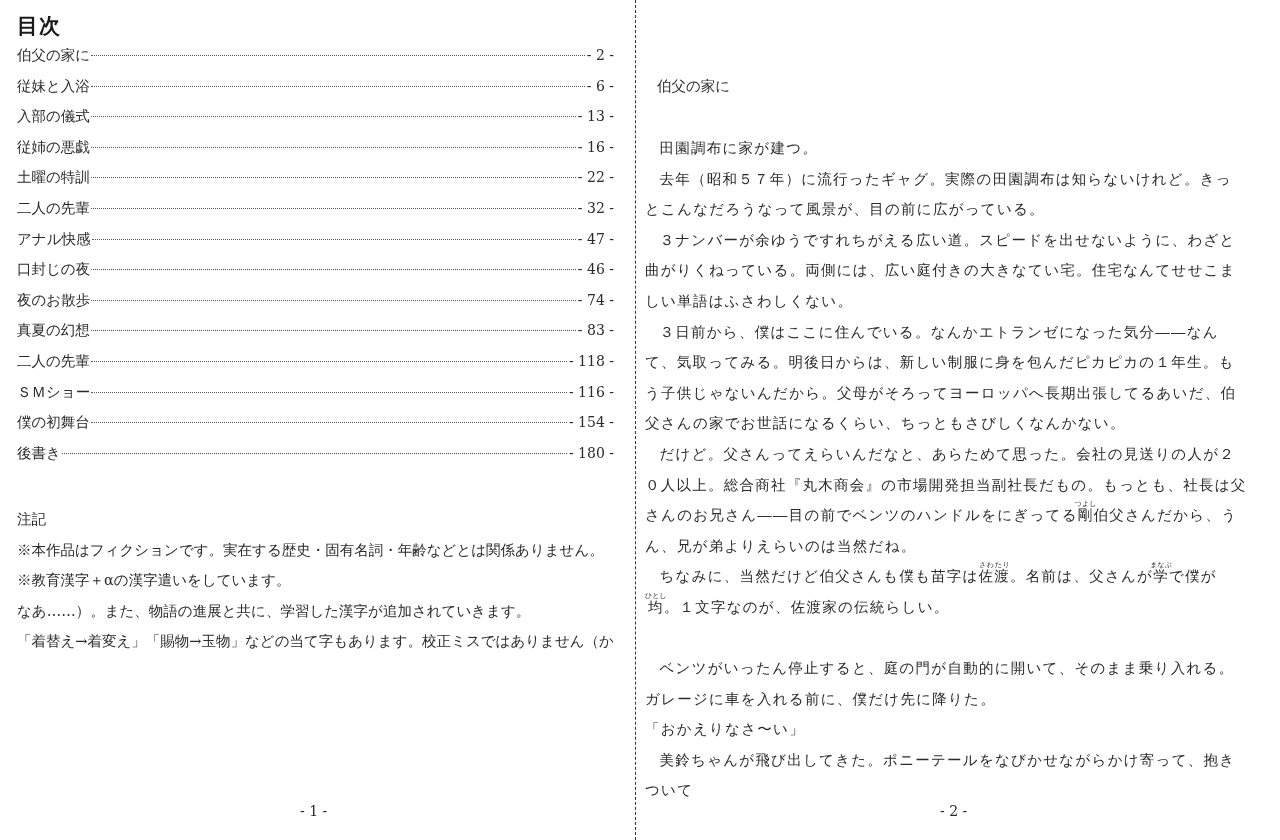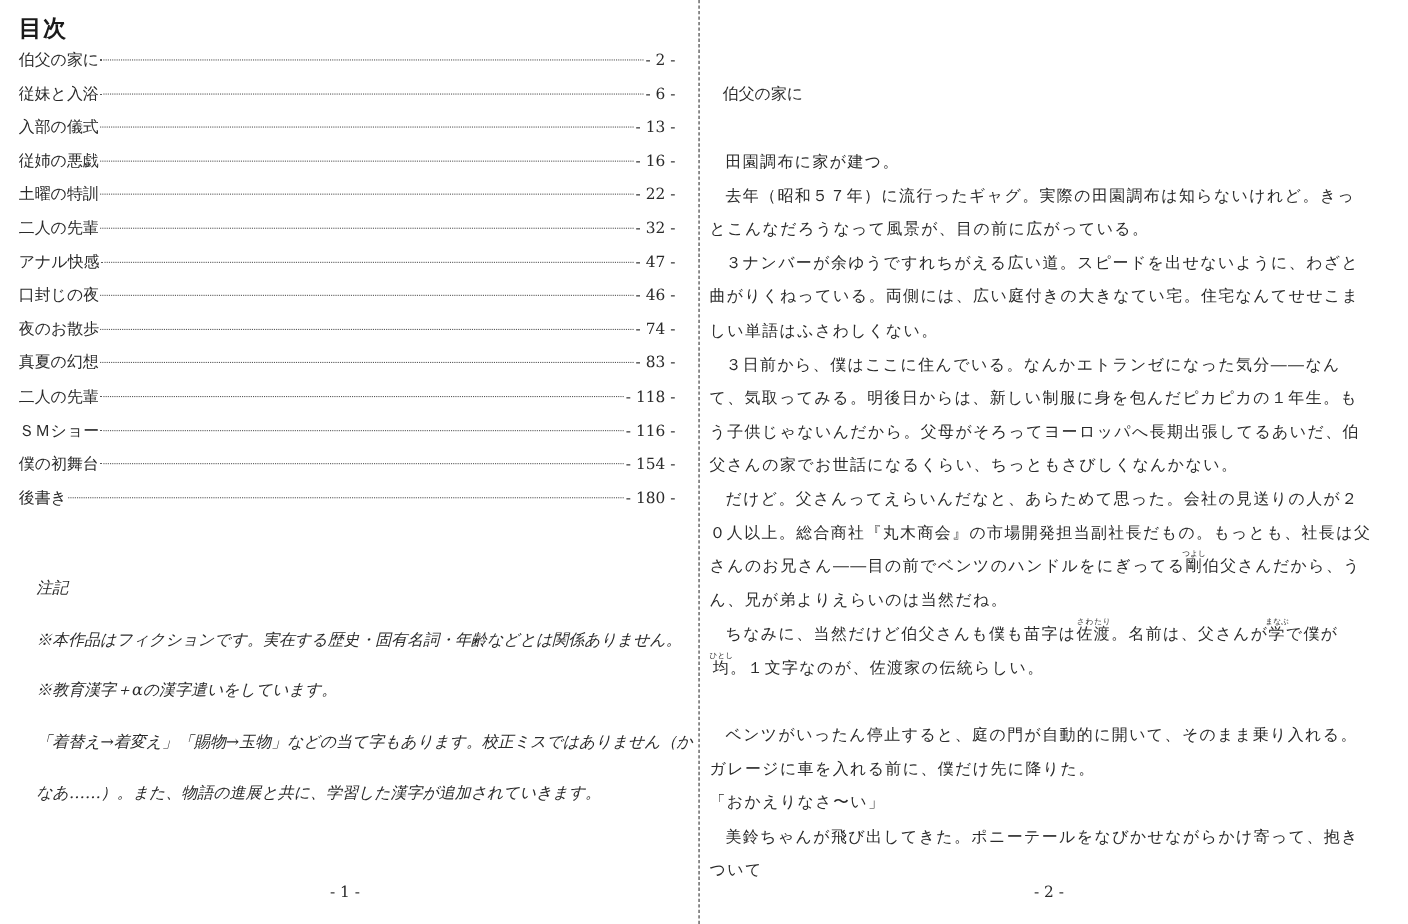"注記" .notes p { font-style: italic -> none; margin: 16px -> 0 }
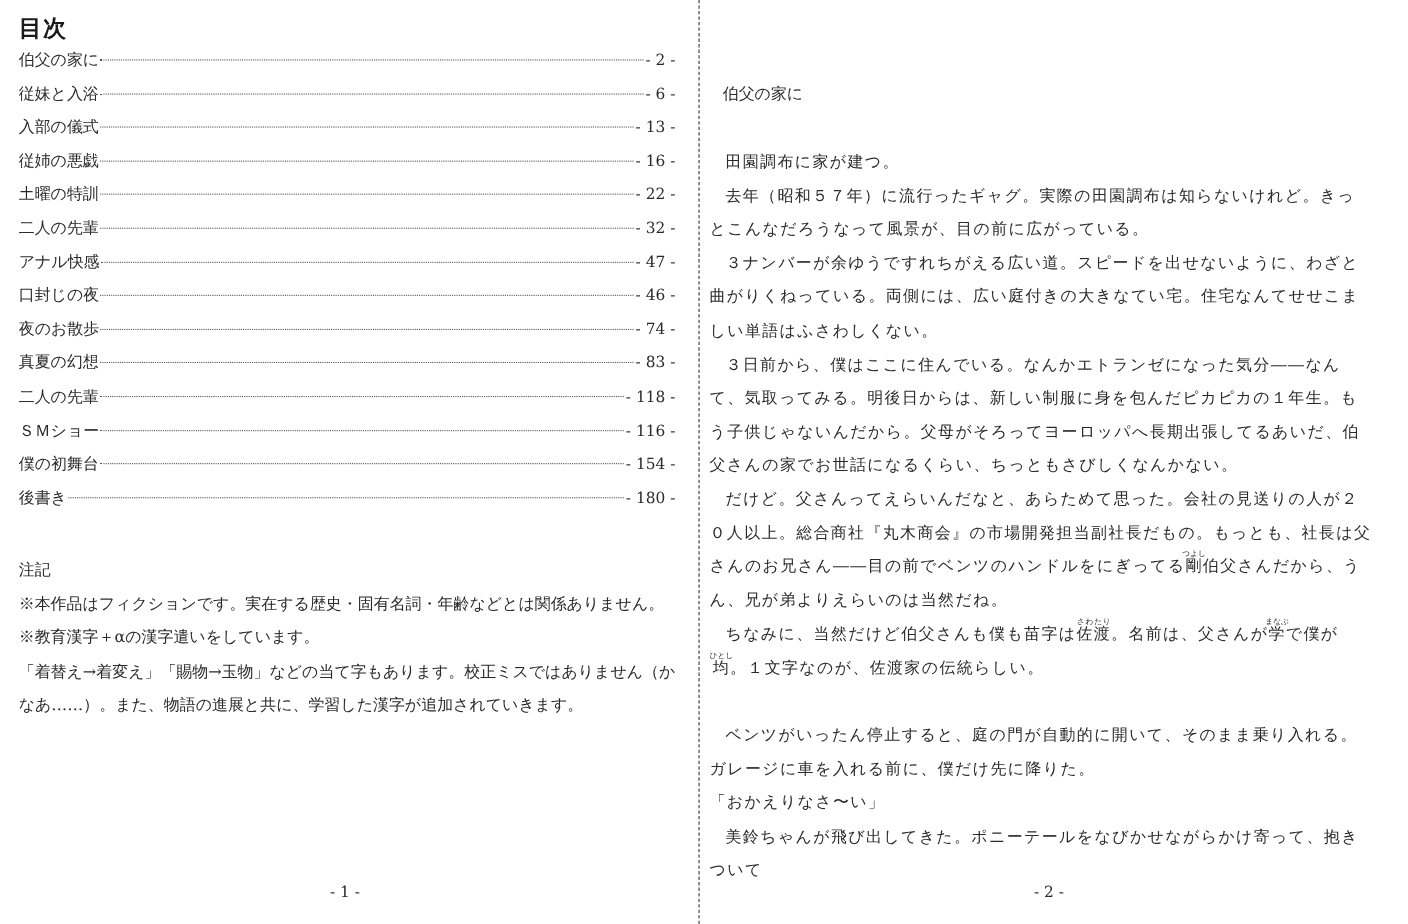"「着替え→着変え」「賜物→玉物」などの当て字もあります。校正ミスではありません（" p { order: before "なあ……）。また、物語の進展と共に、学習した漢字が追加されていきます。" -> after "なあ……）。また、物語の進展と共に、学習した漢字が追加されていきます。" }
